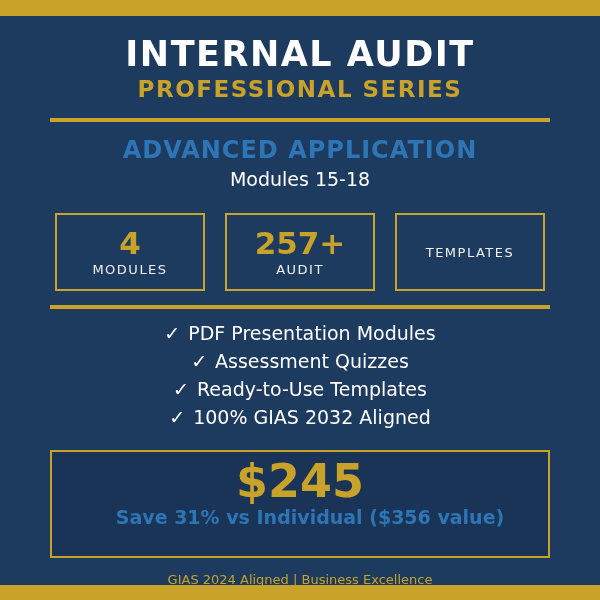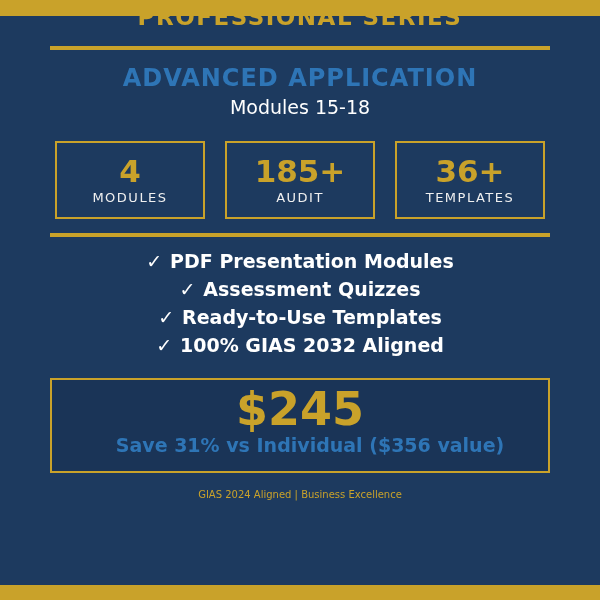"INTERNAL AUDIT" h1.main-title { html: none -> <h1>INTERNAL AUDIT</h1> }
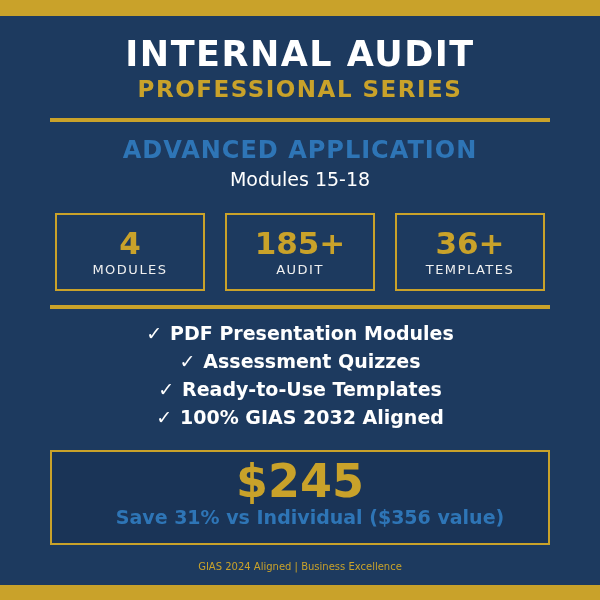"185+" div.stat-value { text: 185+ -> 257+ }
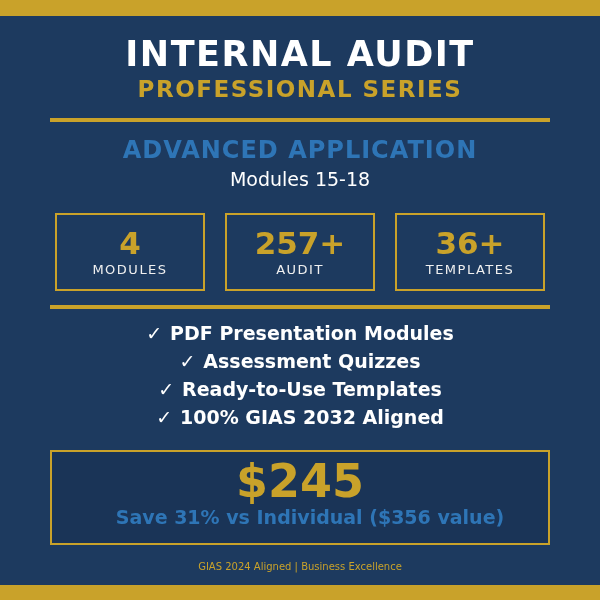"36+" div.stat-value { html: <div>36+</div> -> none }
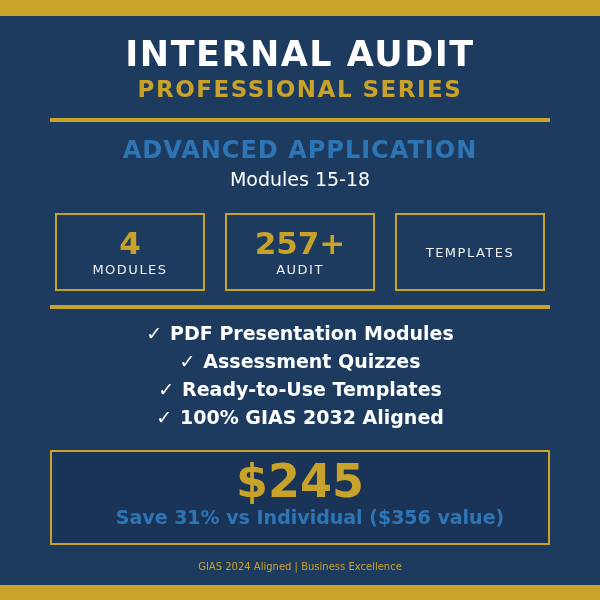"✓ PDF Presentation Modules" .features { font-weight: bold -> none }
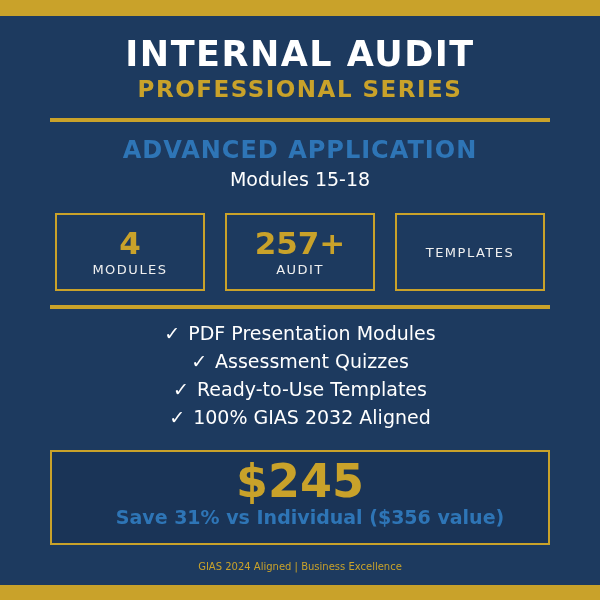"$245" .price-box { height: 95px -> 108px }
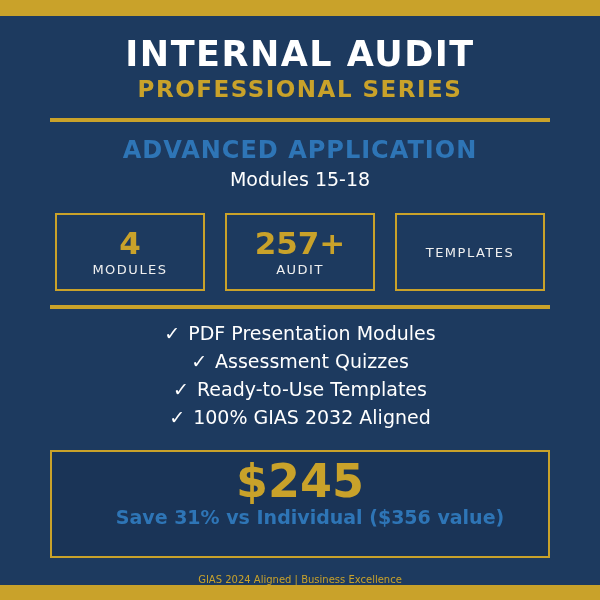"GIAS 2024 Aligned | Business" .footer-note { font-size: 10px -> 13px }
